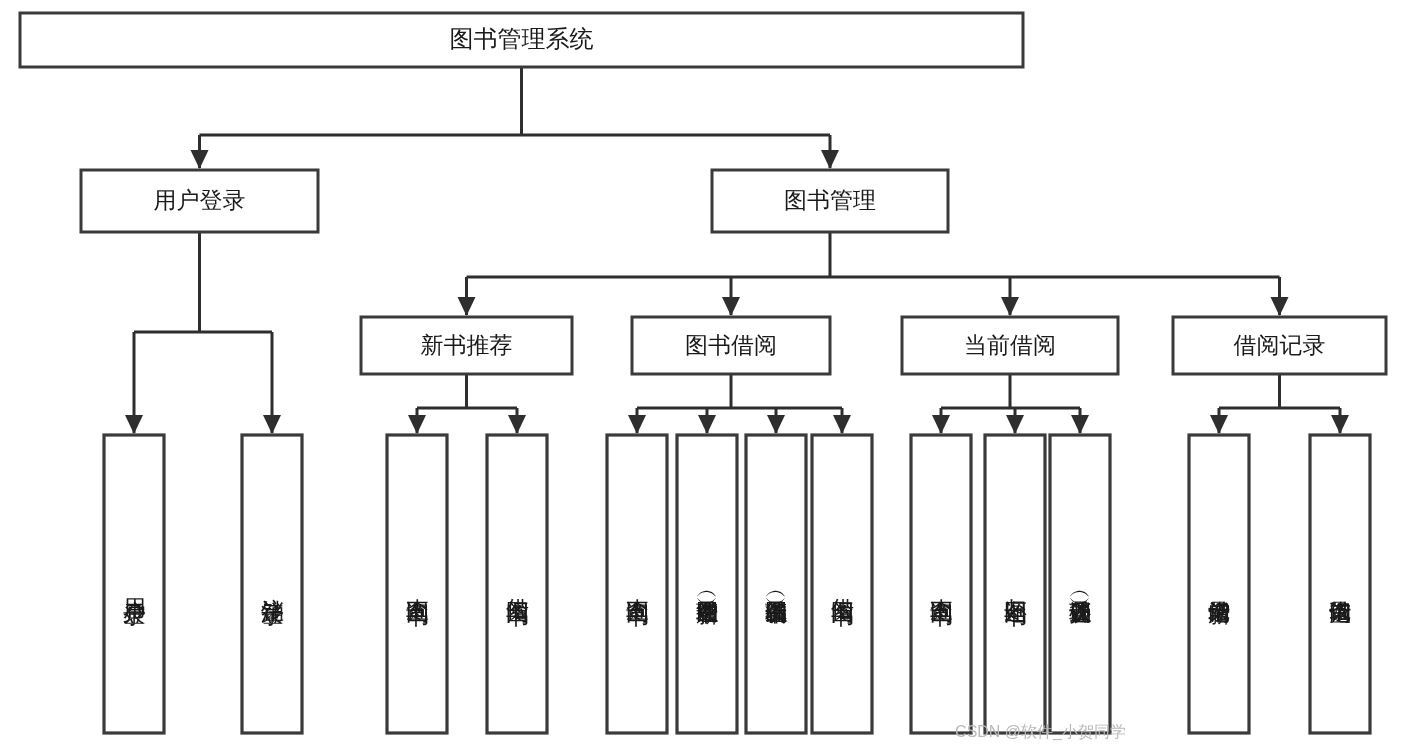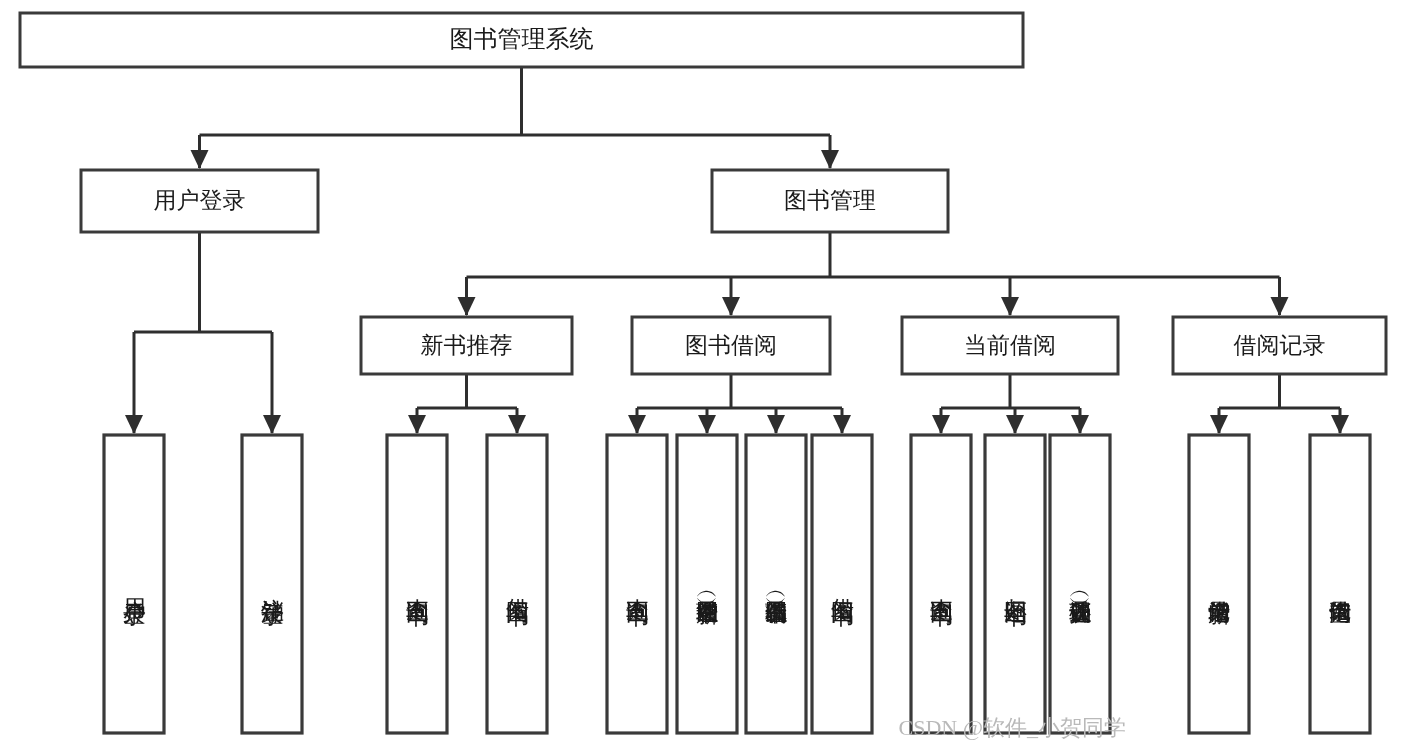"CSDN @软件_小贺同学" #watermark { font-family: Liberation Serif, serif -> Liberation Sans, sans-serif; font-size: 22px -> 16px }
